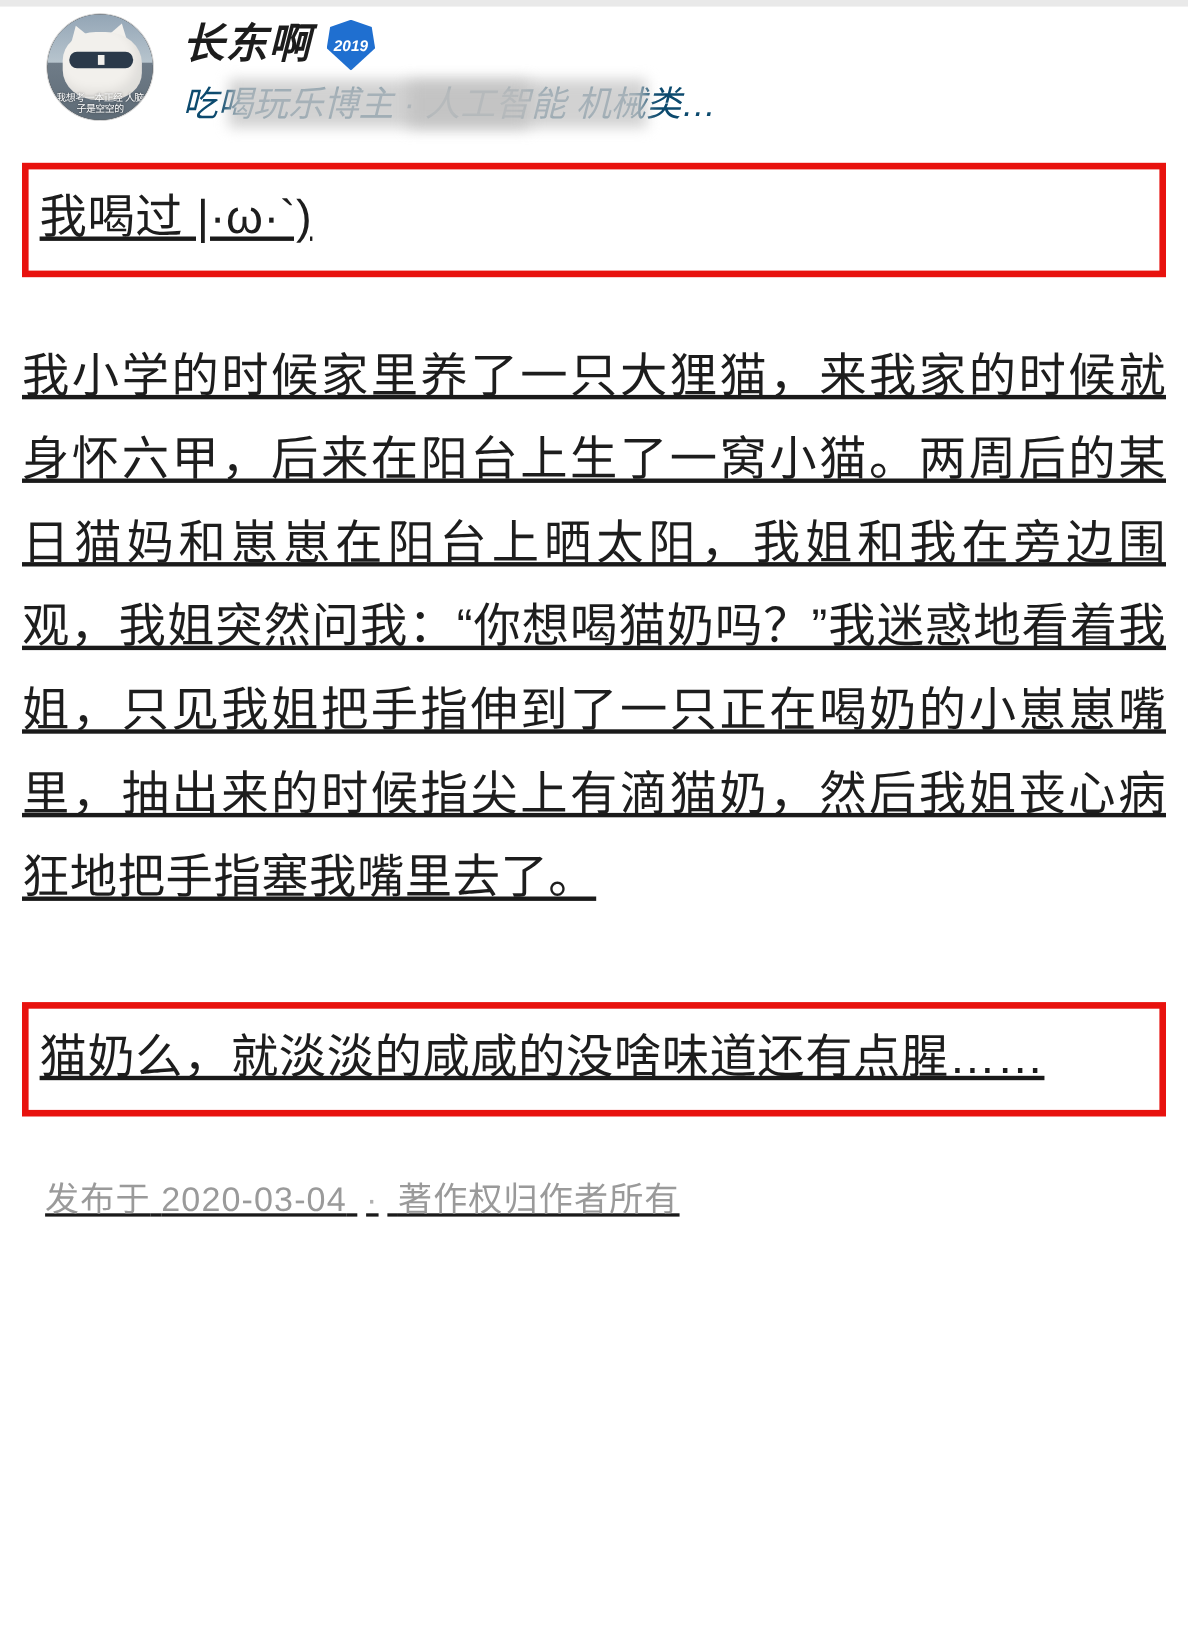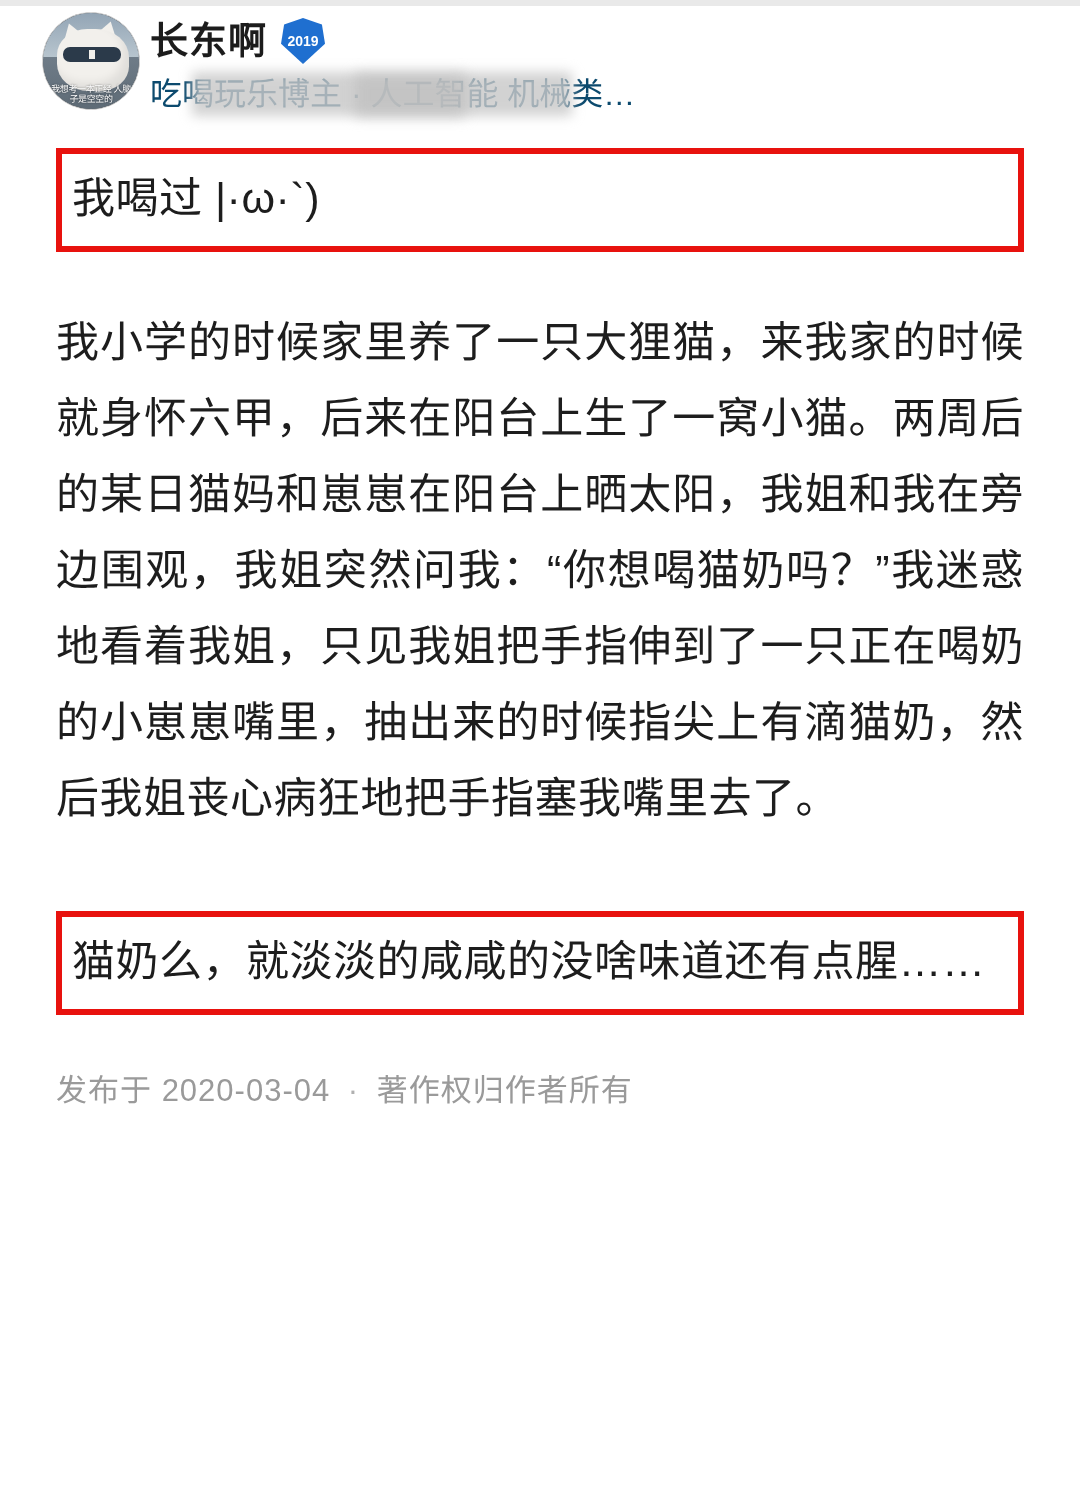"长东啊" .author-meta { font-style: none -> italic; margin-left: 10px -> 26px }
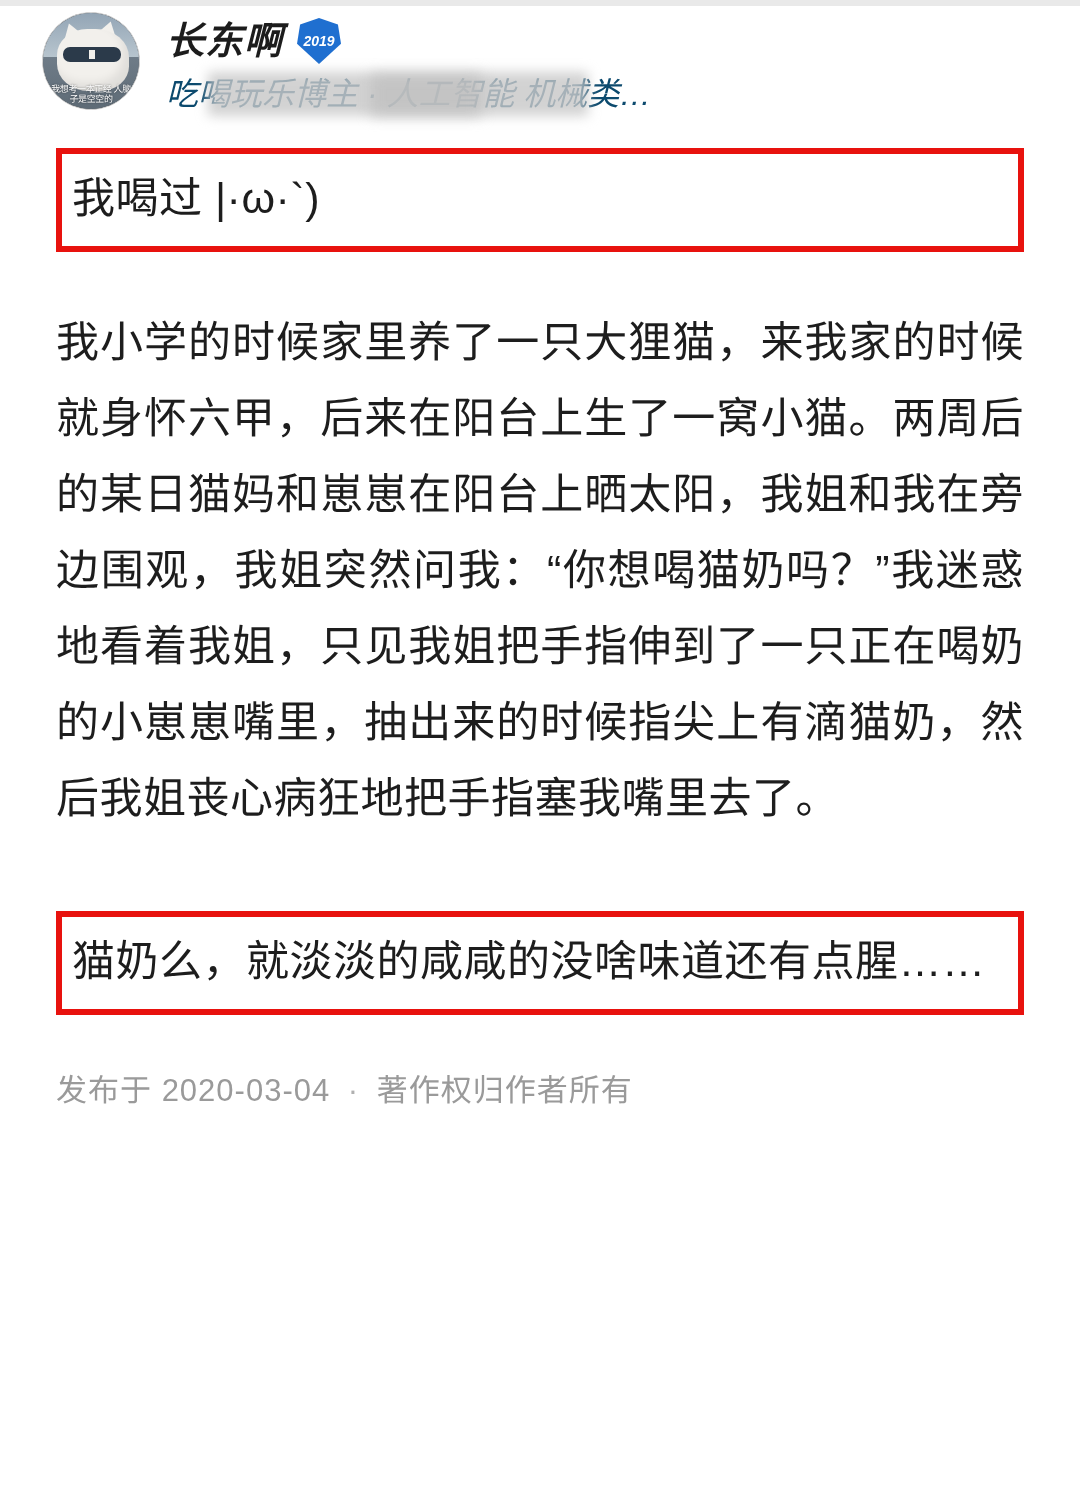"我喝过 |·ω·`)" .body-area { padding: 0 56px -> 0 20px; text-decoration: none -> underline }
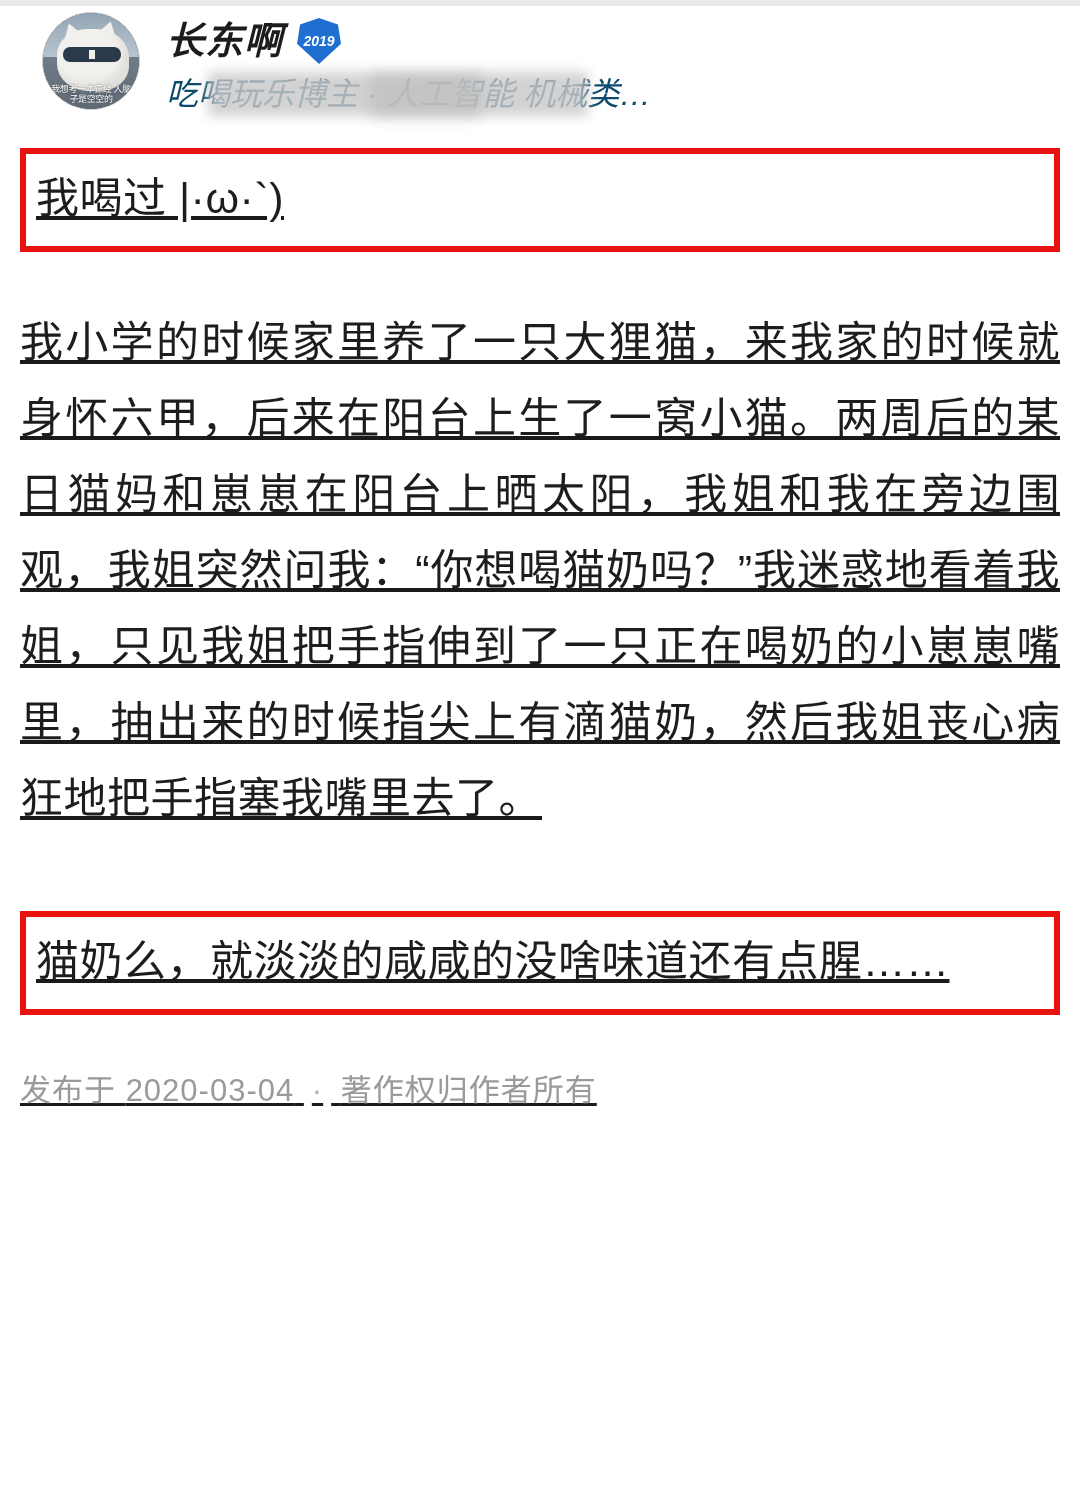"发布于 2020-03-04 · 著作权归作者所有" .footer { margin-left: none -> 21px }
